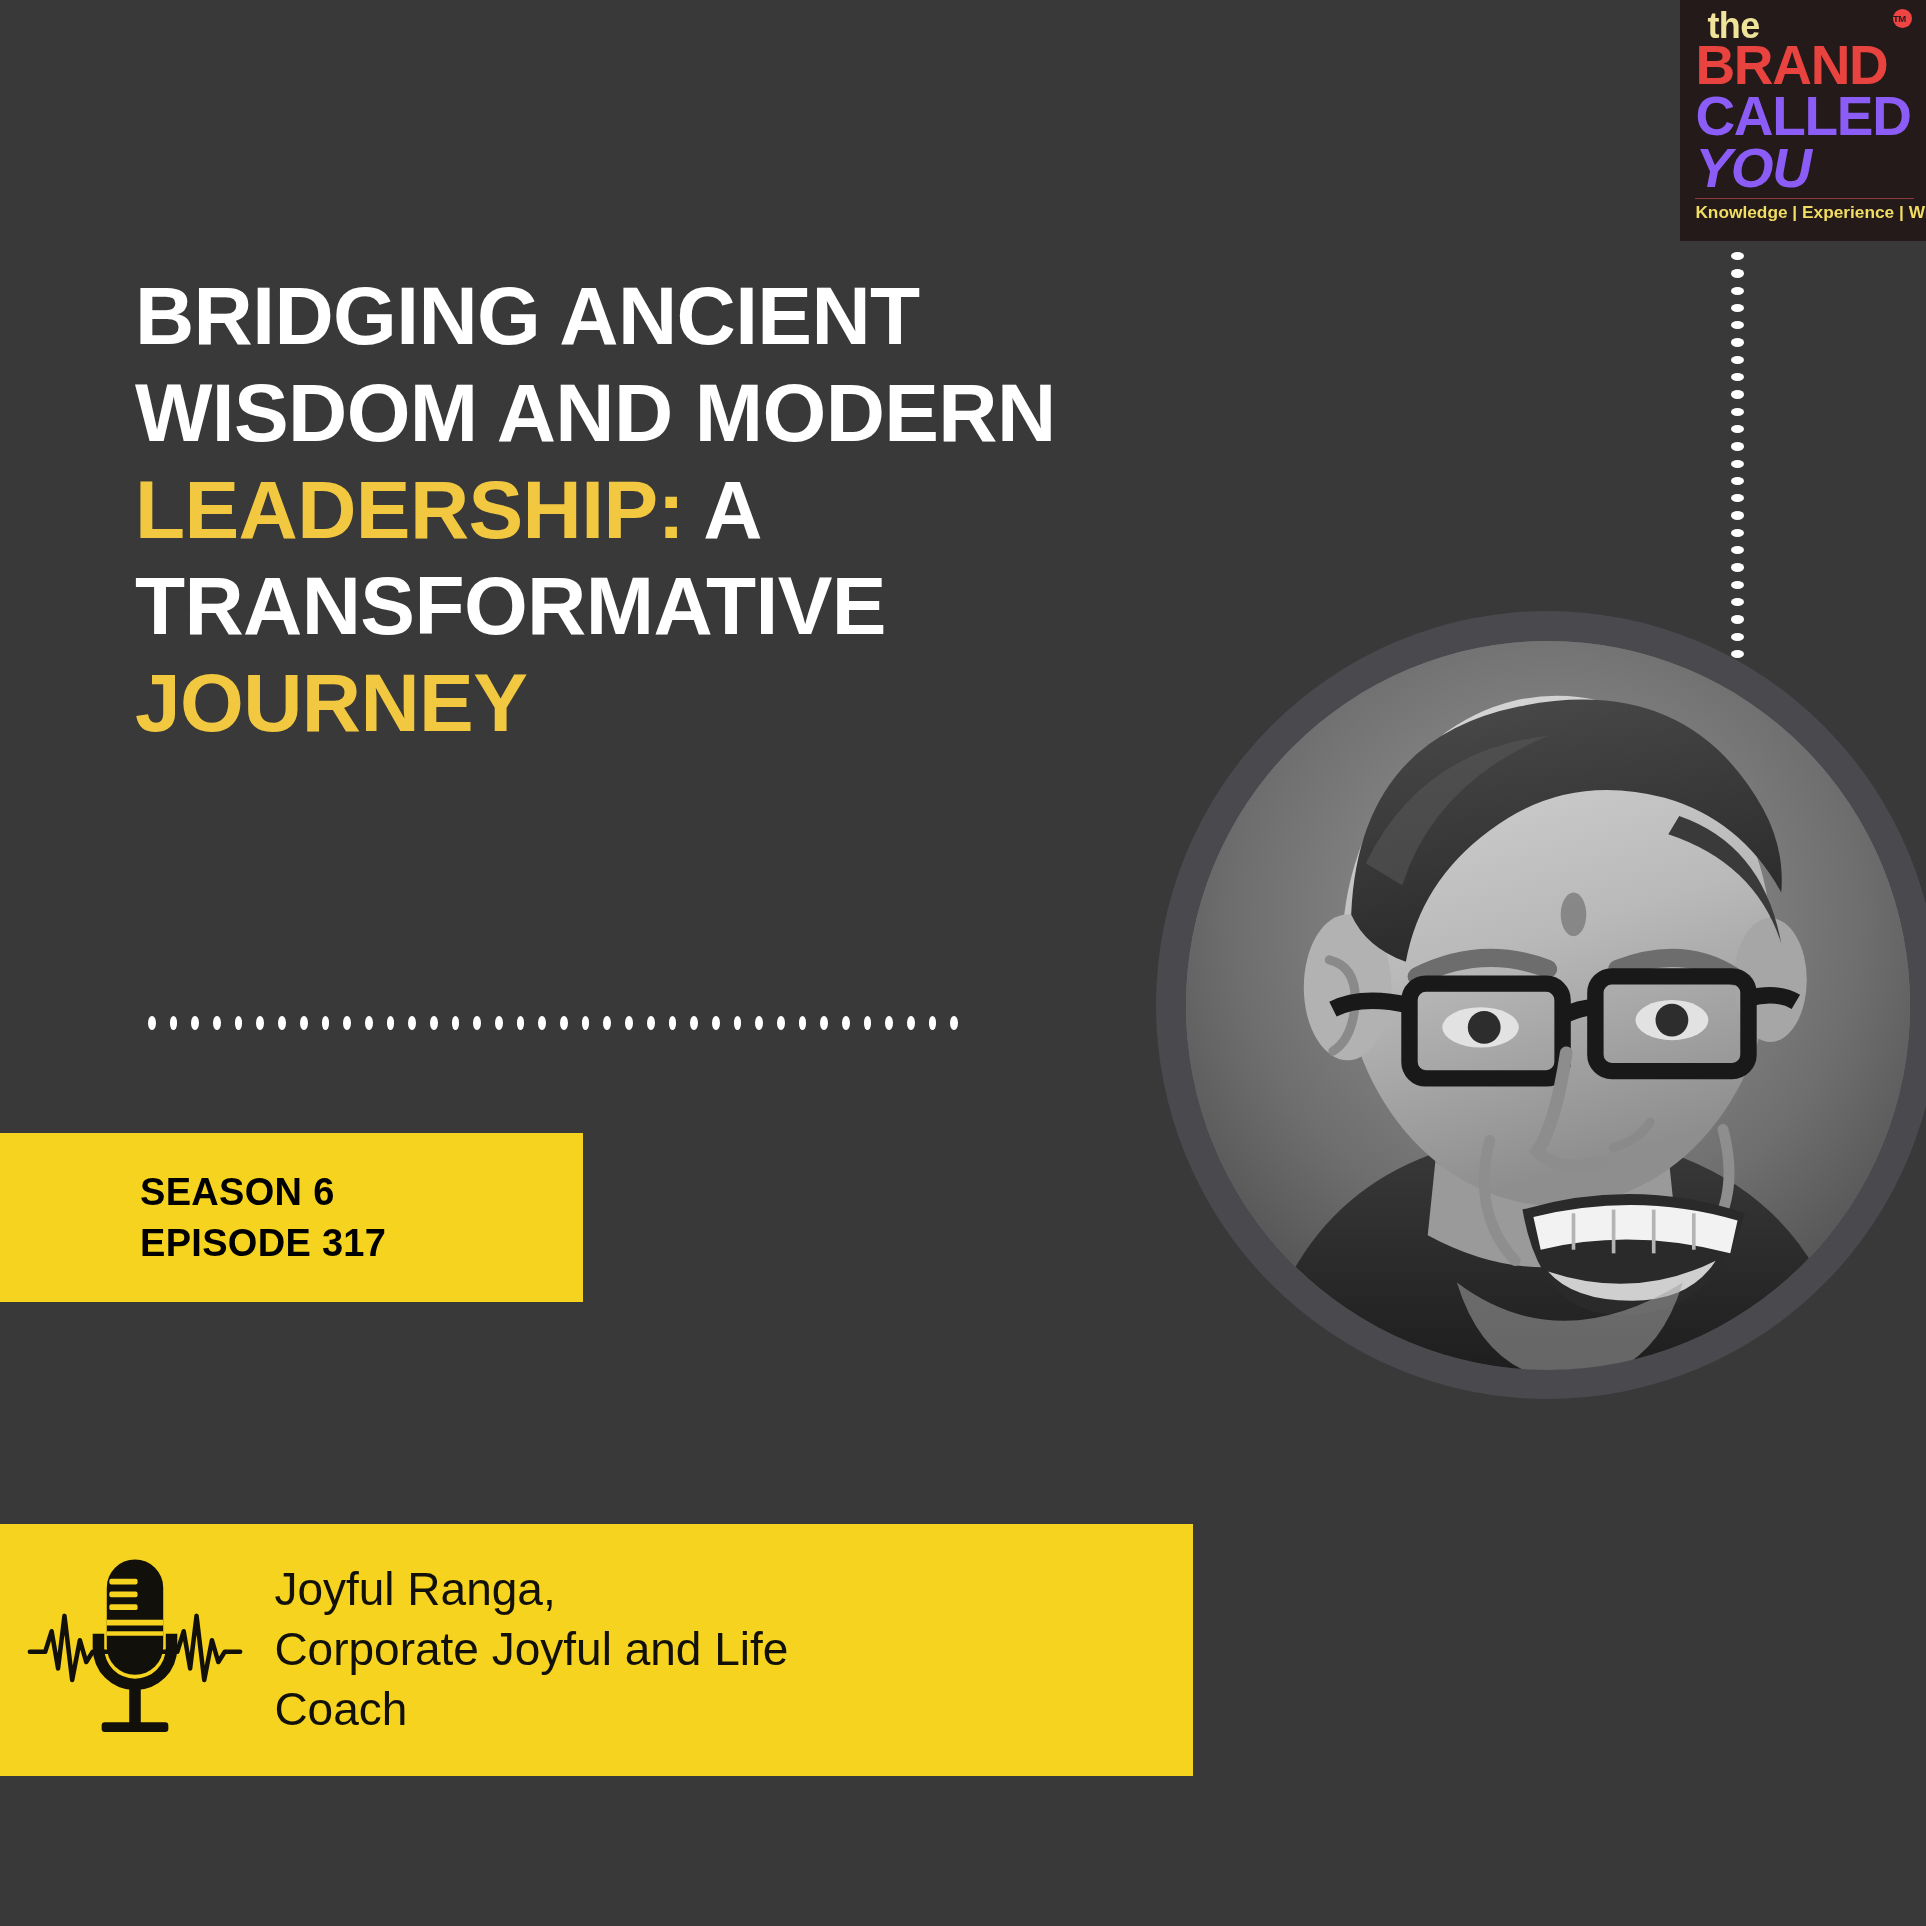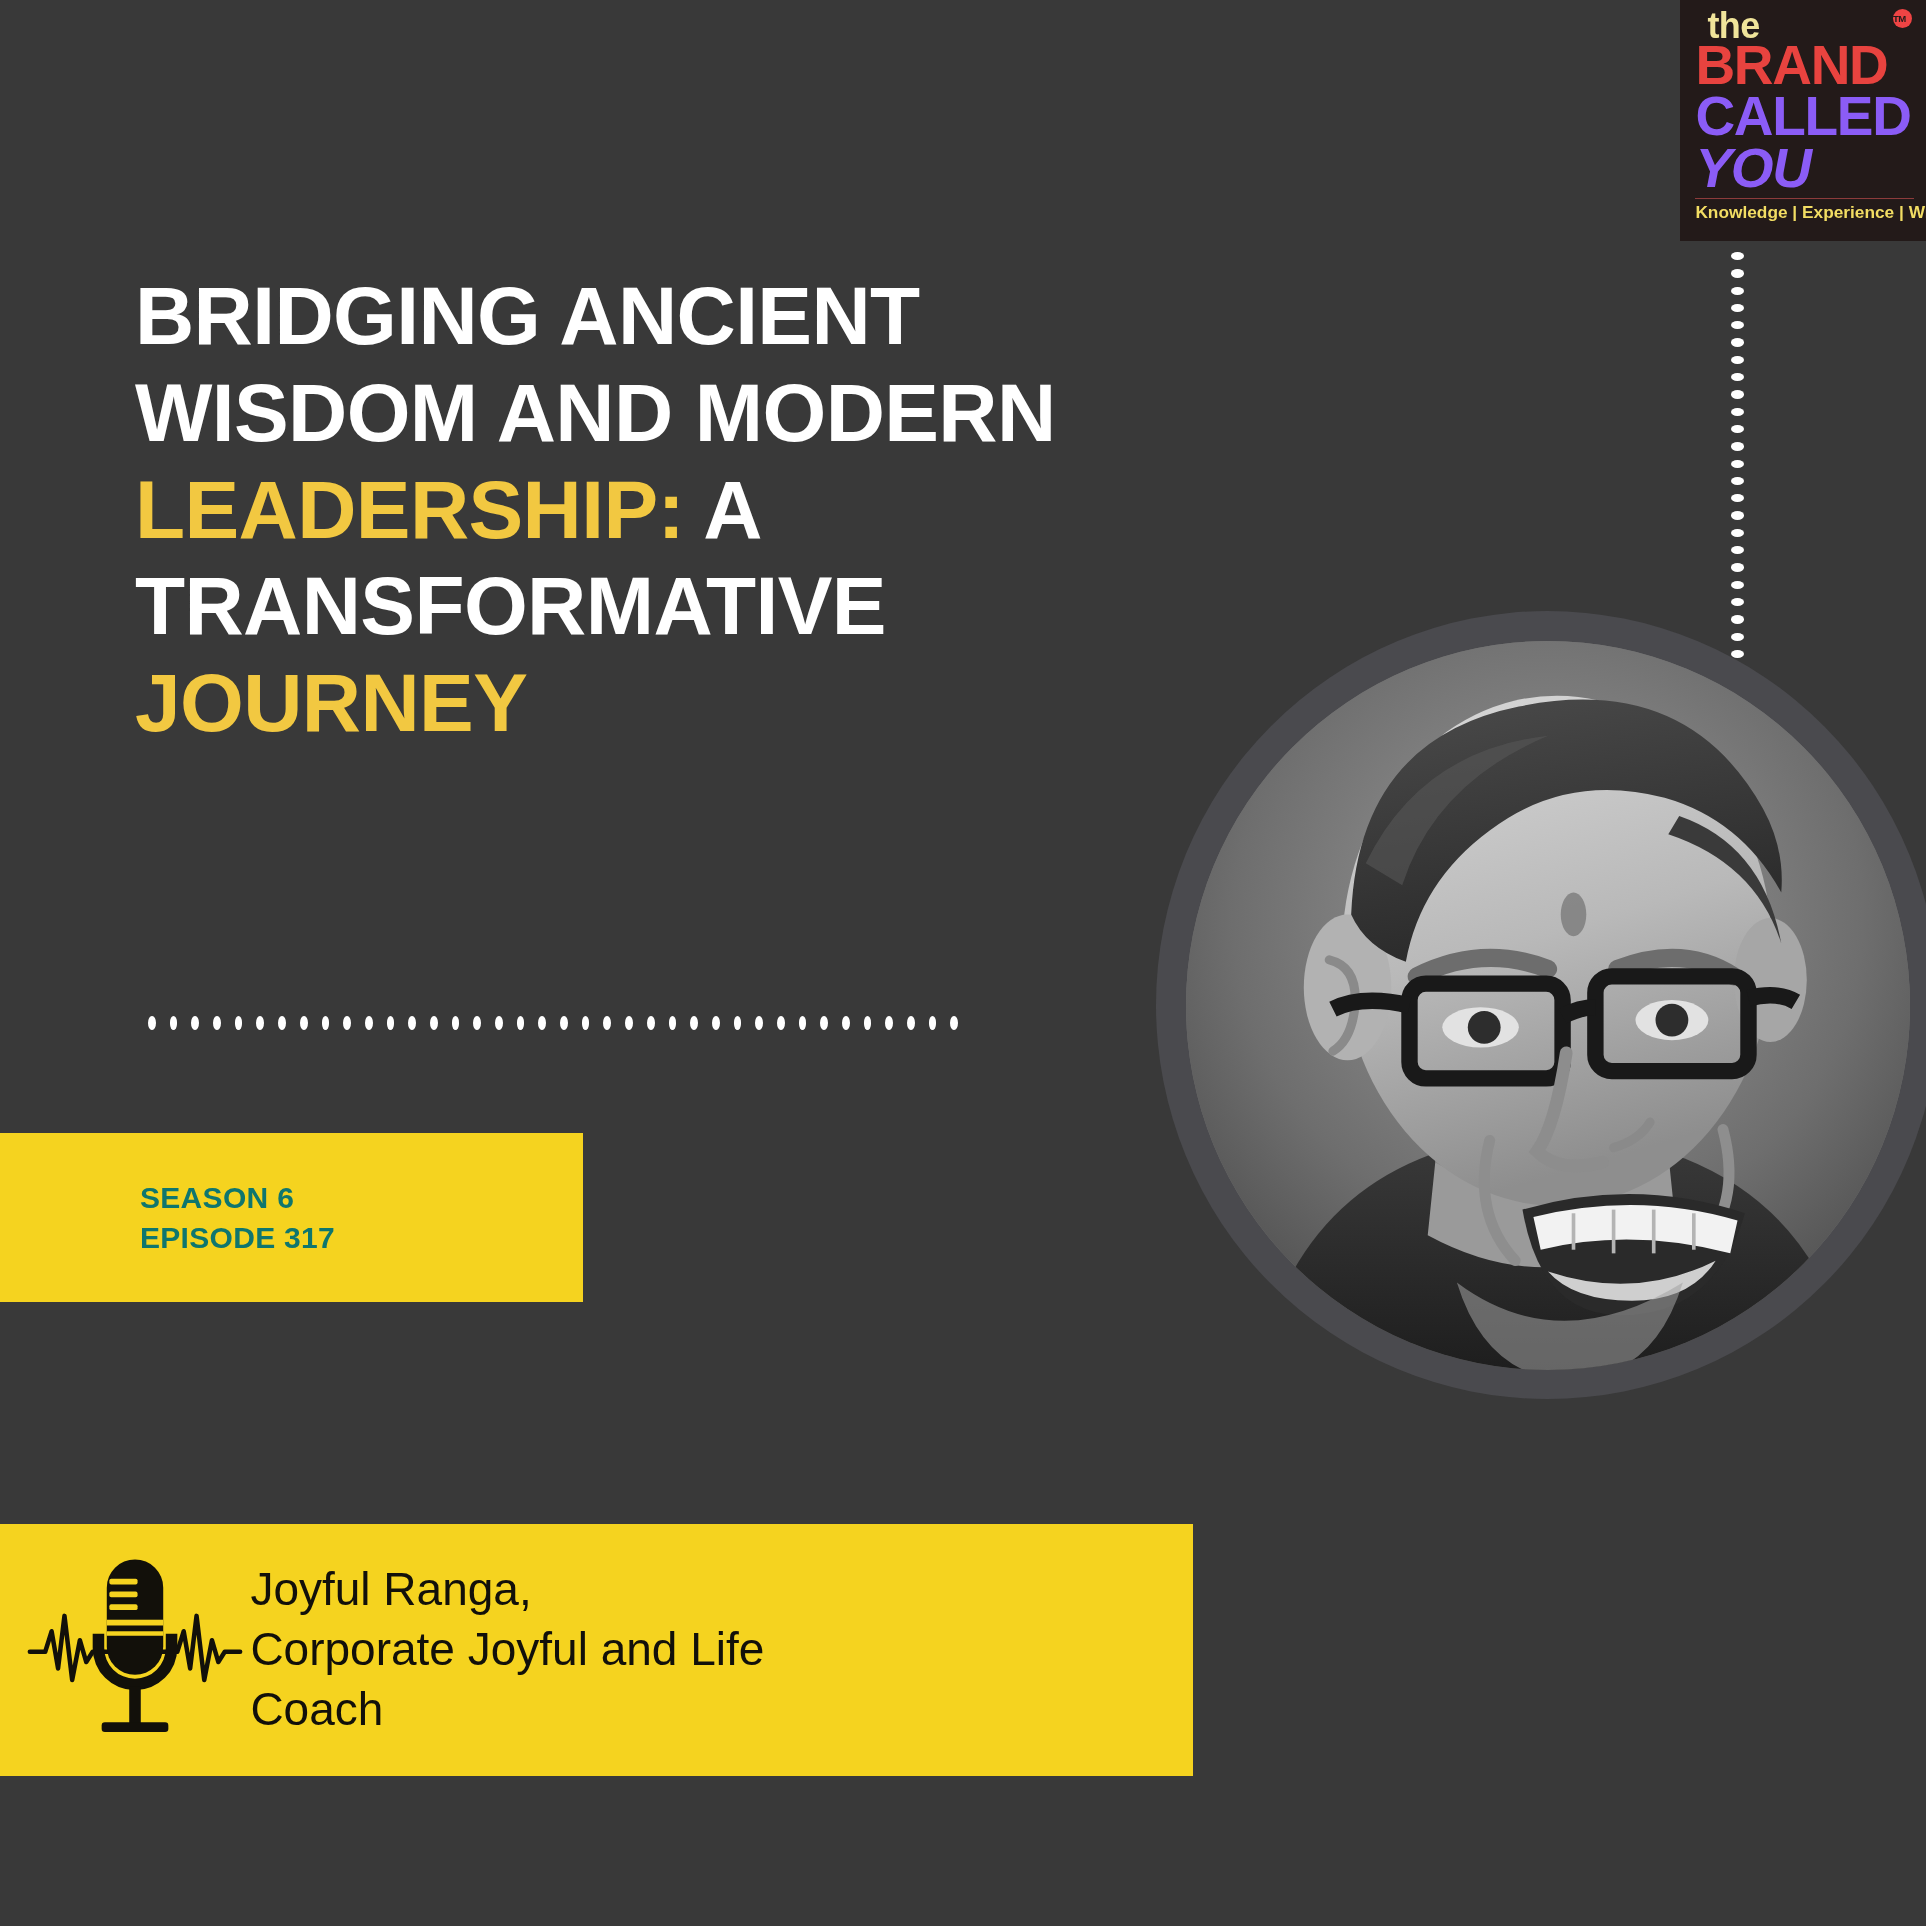"SEASON 6" .se-badge .line { color: #0f766e -> #000000; font-size: 30px -> 38px }
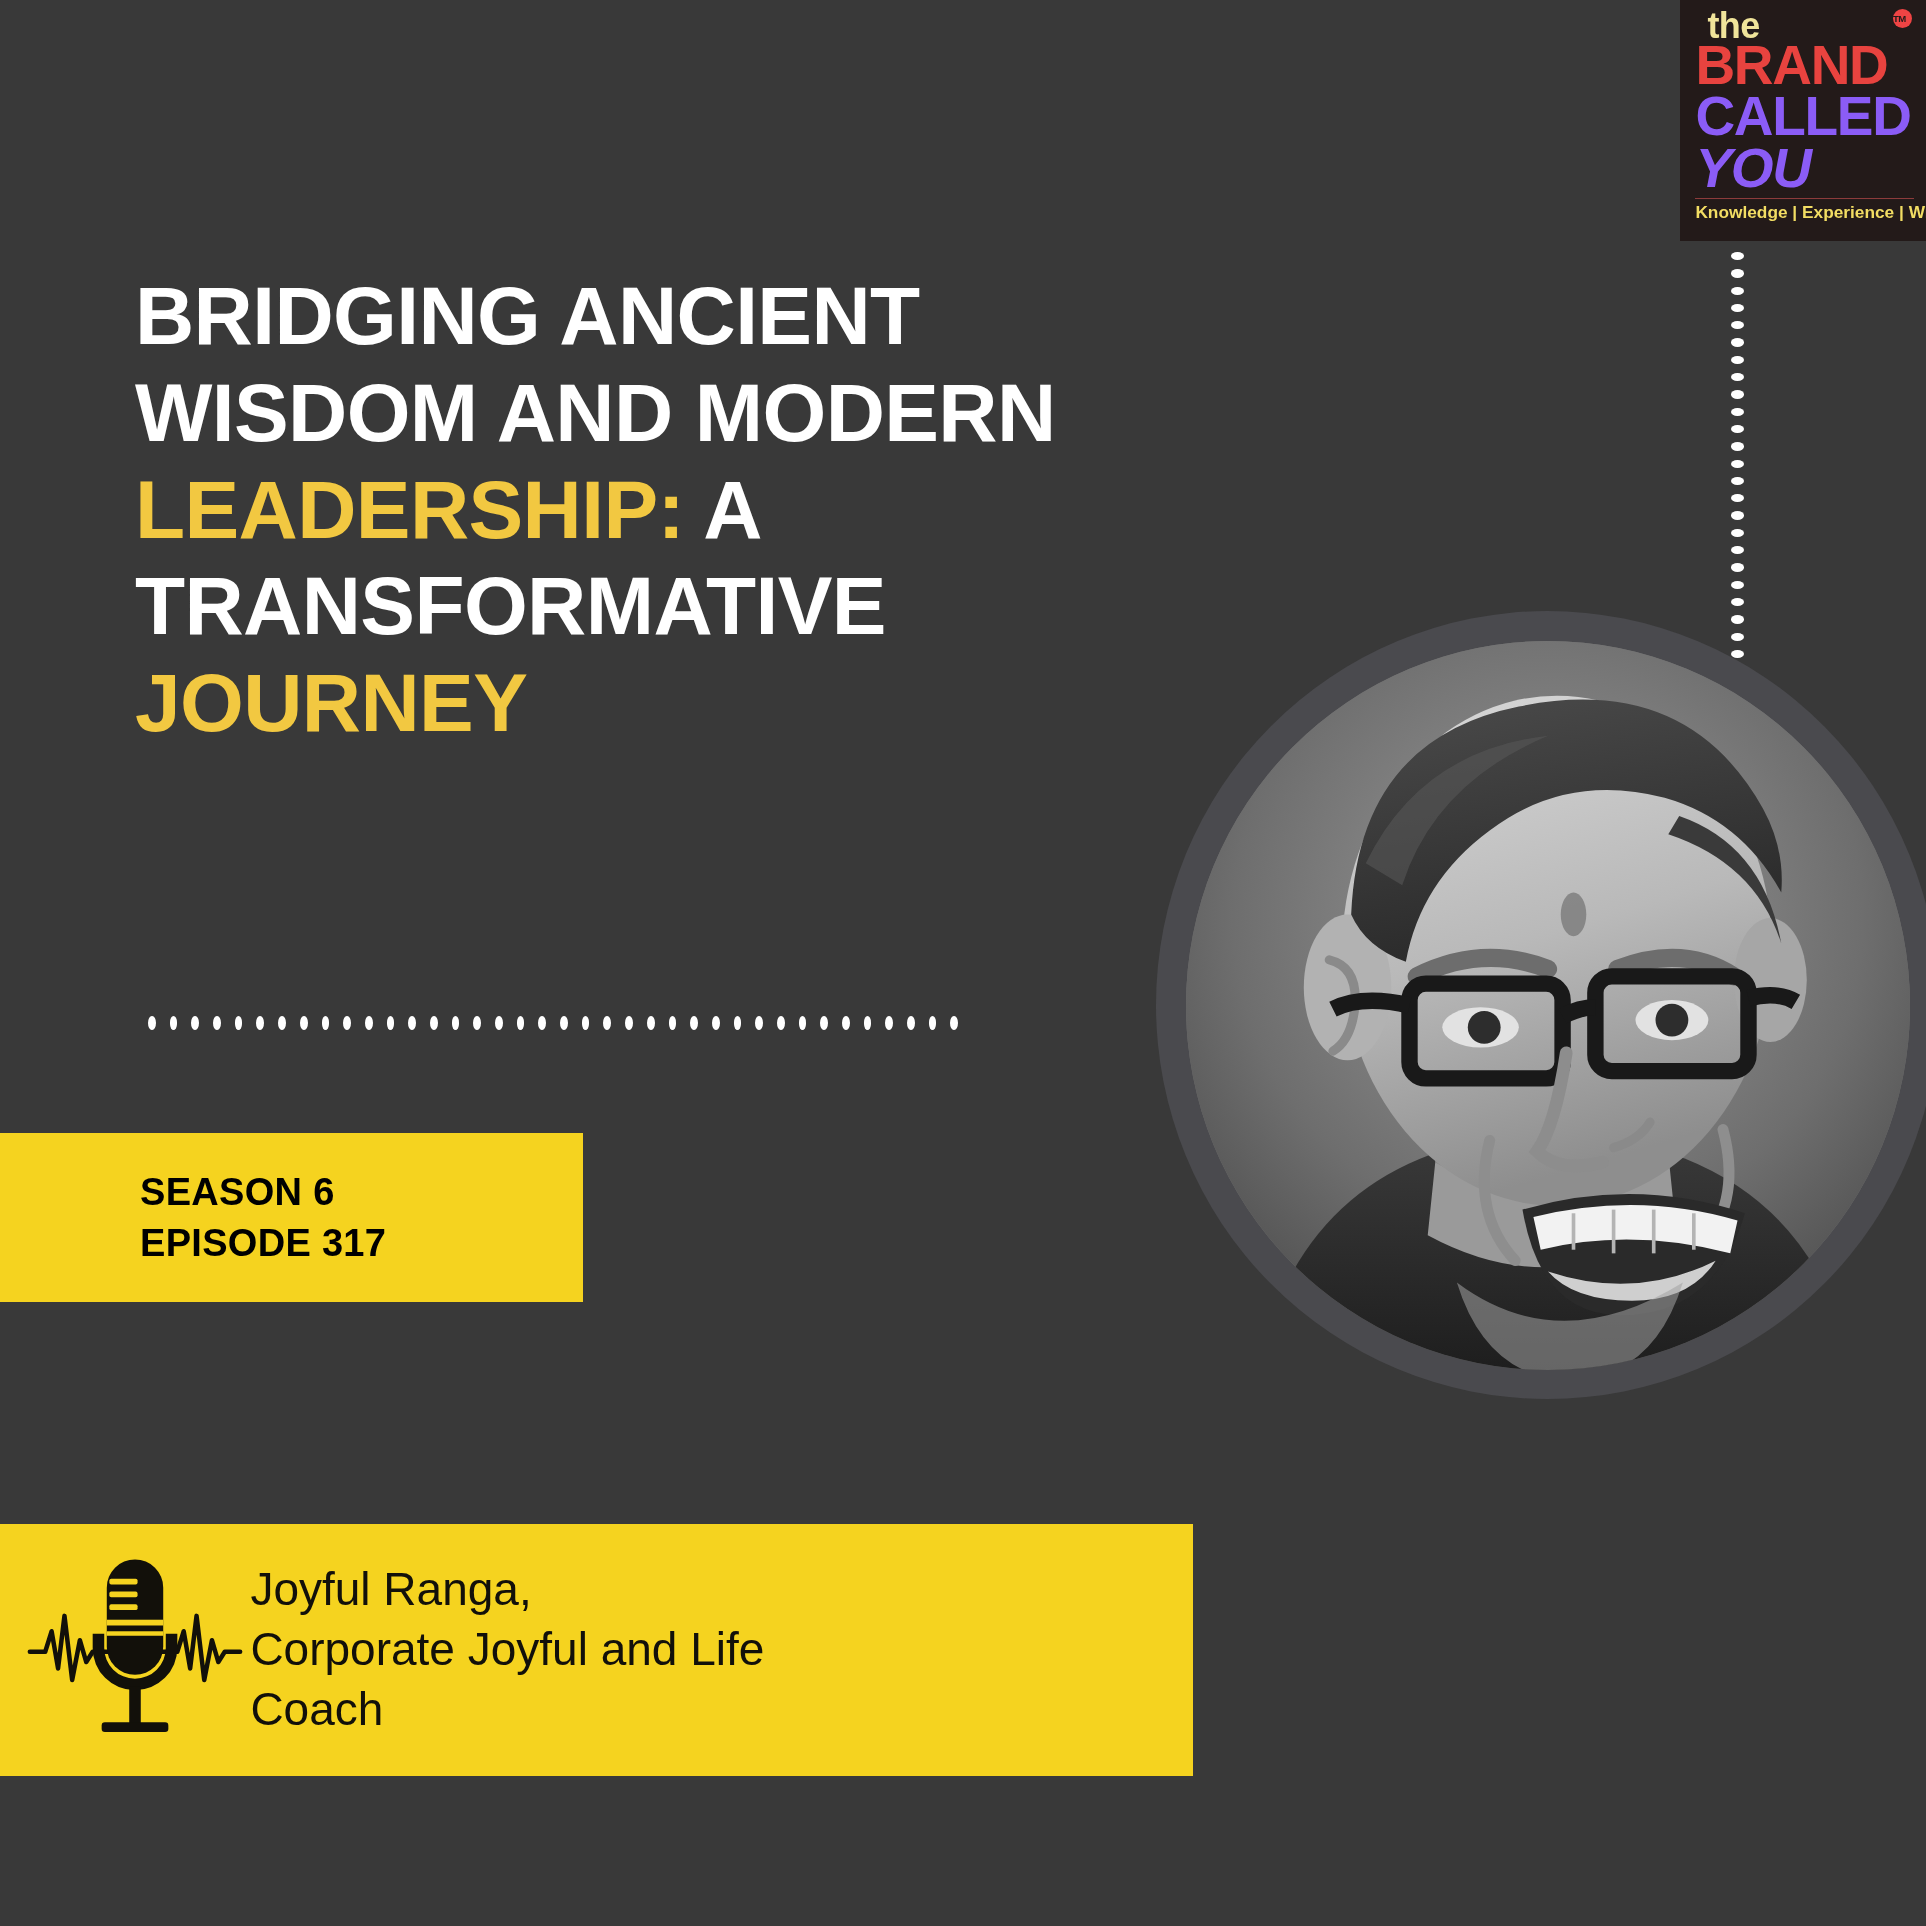"Joyful Ranga," .guest-text { margin-left: none -> 24px }
